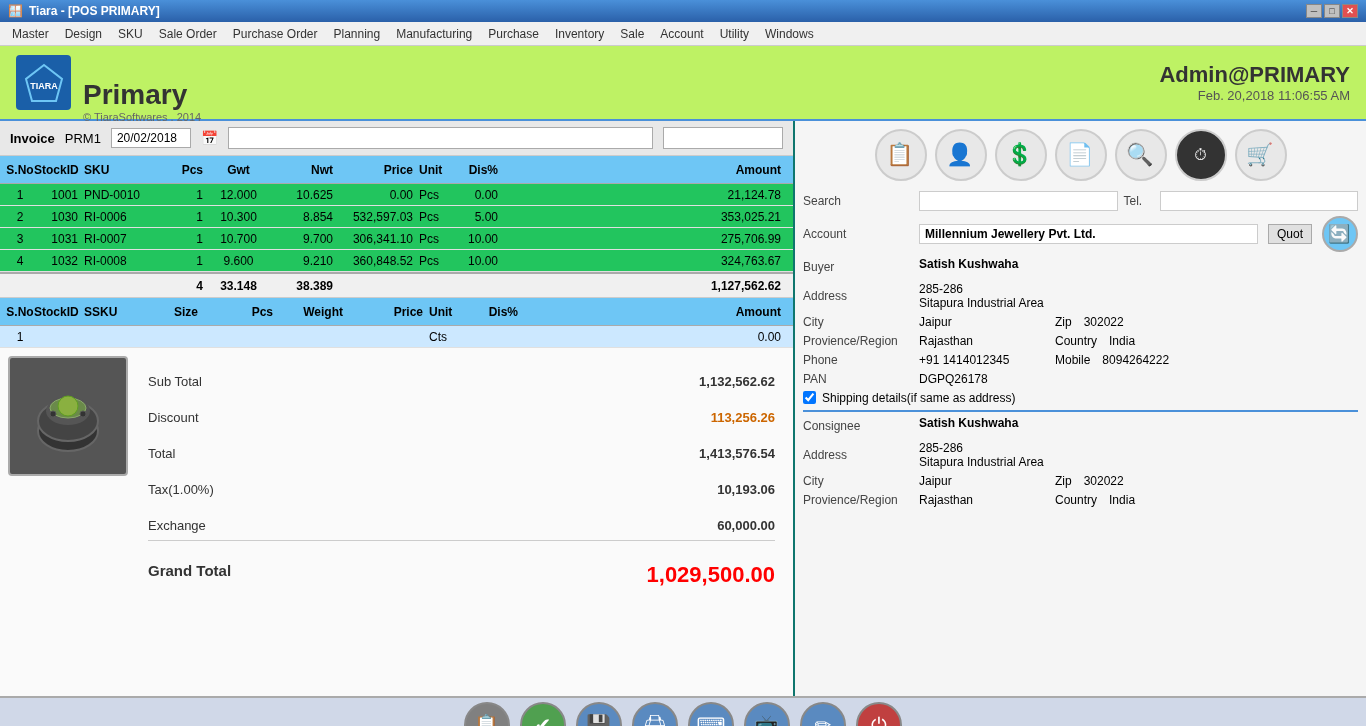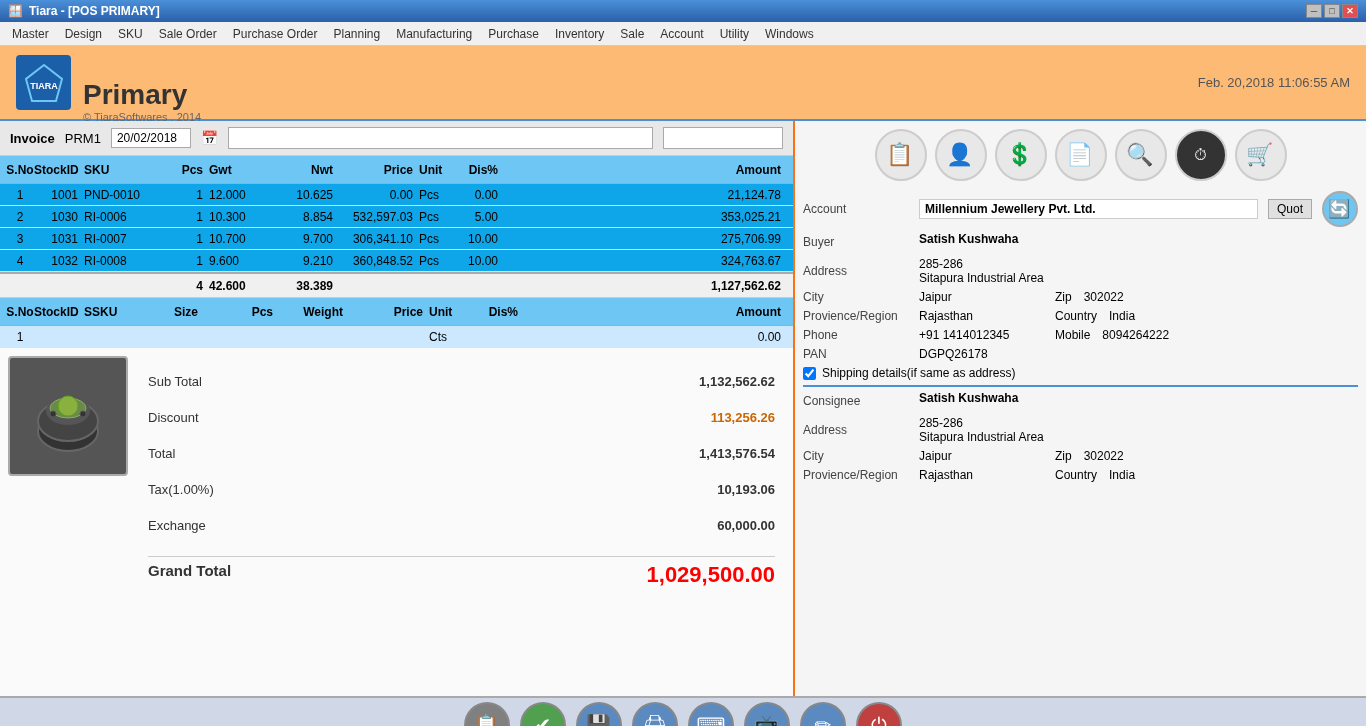"TIARA" #header { background: #fdba74 -> #bef264 }
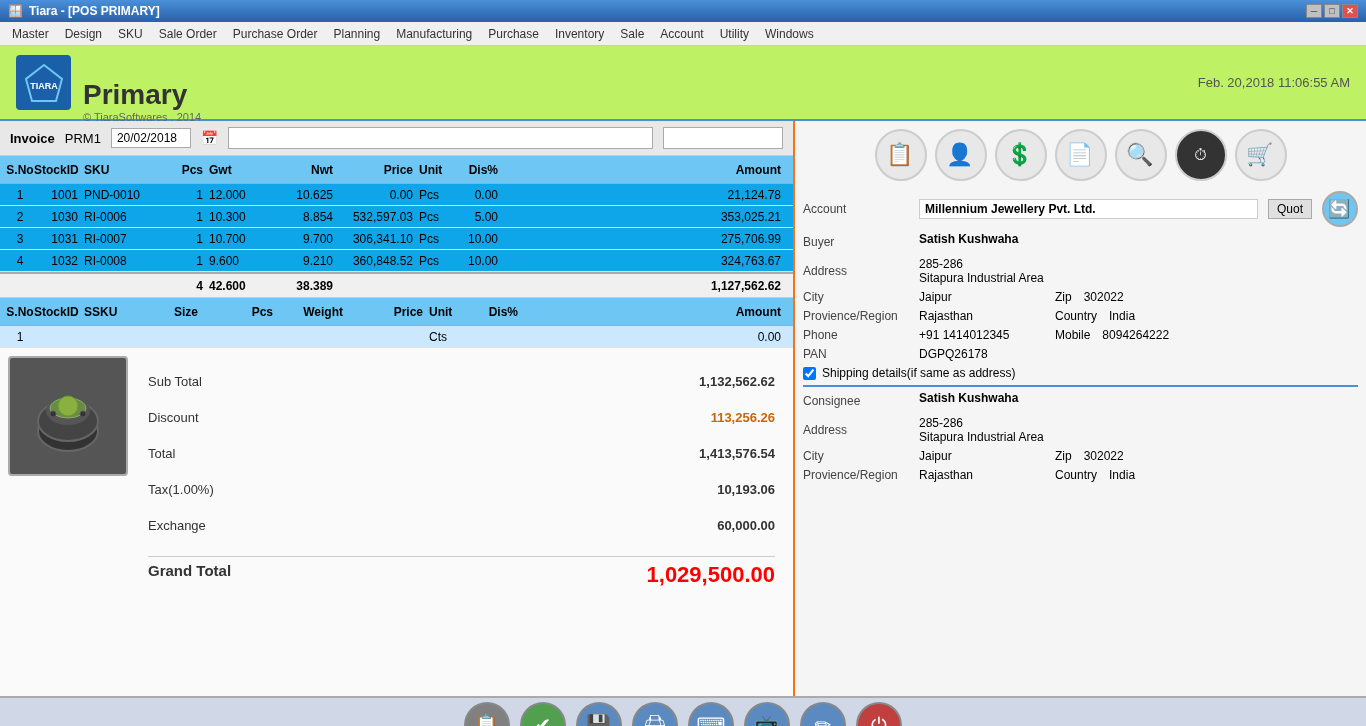"Admin@PRIMARY" div.admin { html: none -> <div>Admin@PRIMARY</div> }
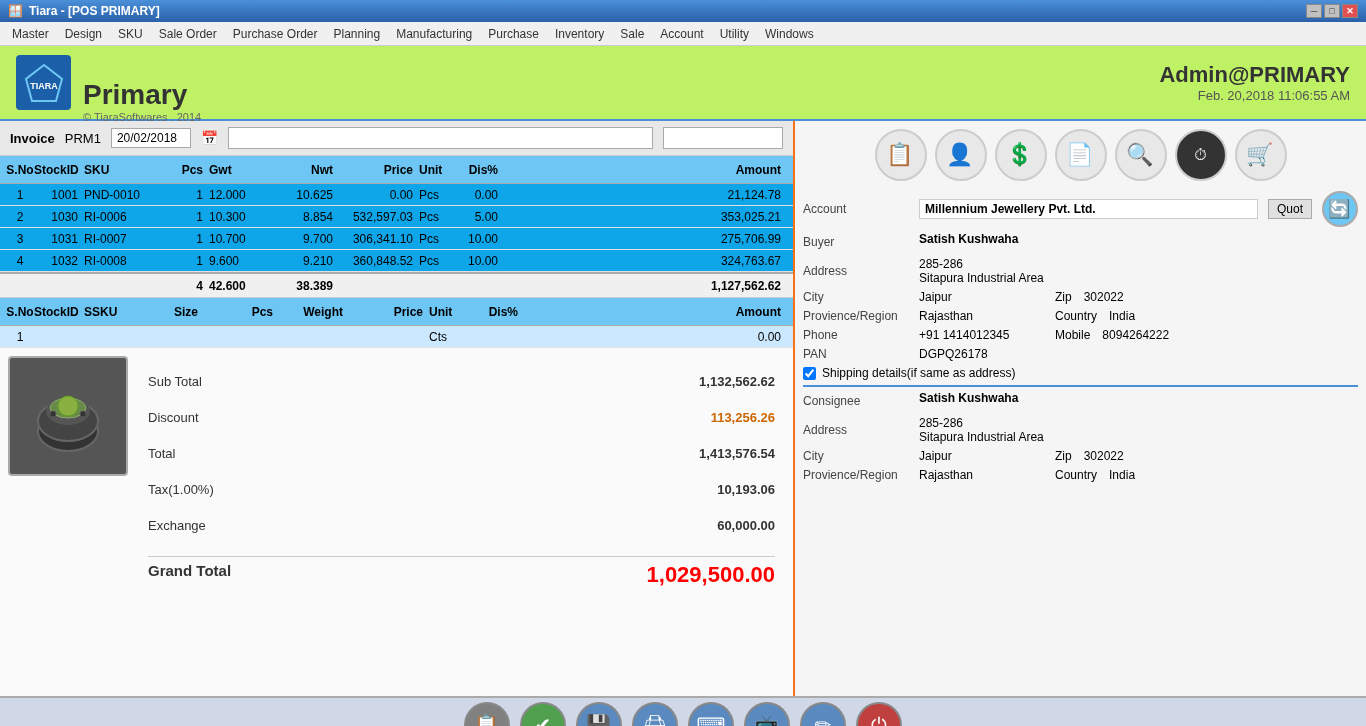"Invoice" #left-panel { background: #0ea5e9 -> #22c55e; border-right: 2px solid #f97316 -> 2px solid #0f766e }
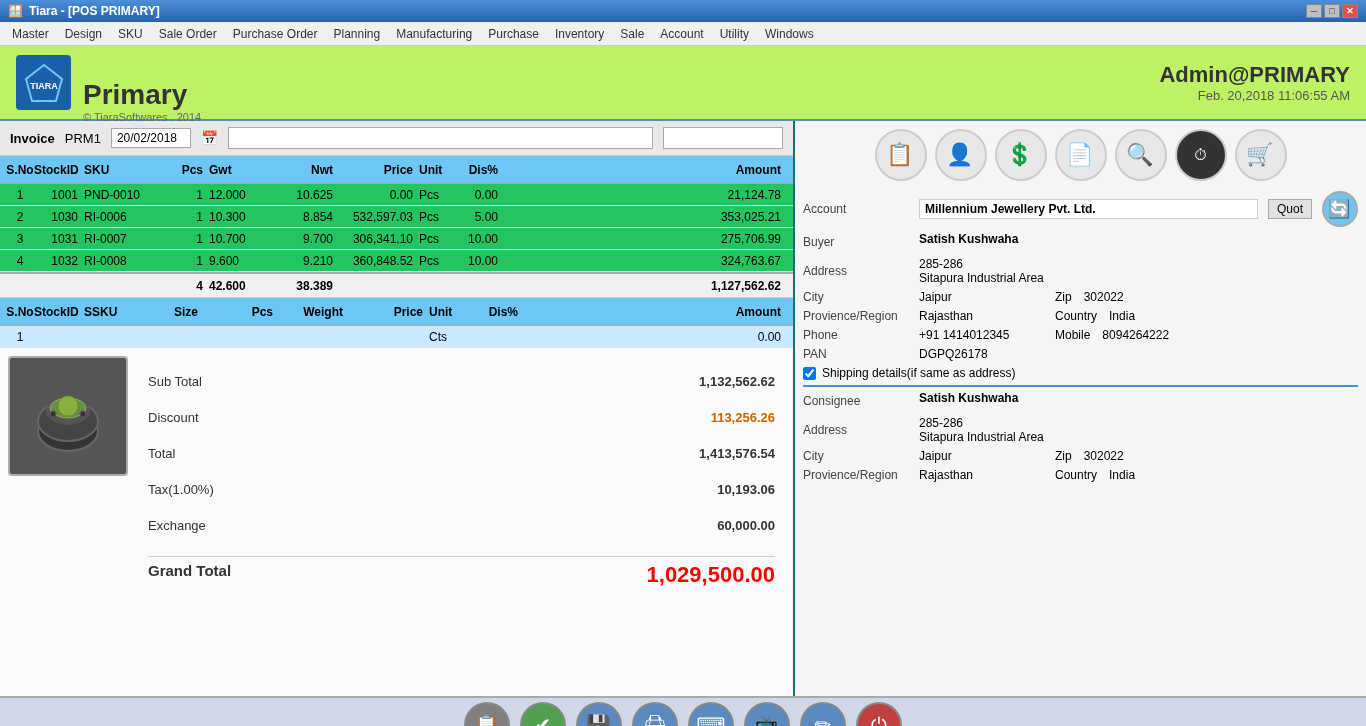"Gwt" .col-gwt { text-align: left -> center }
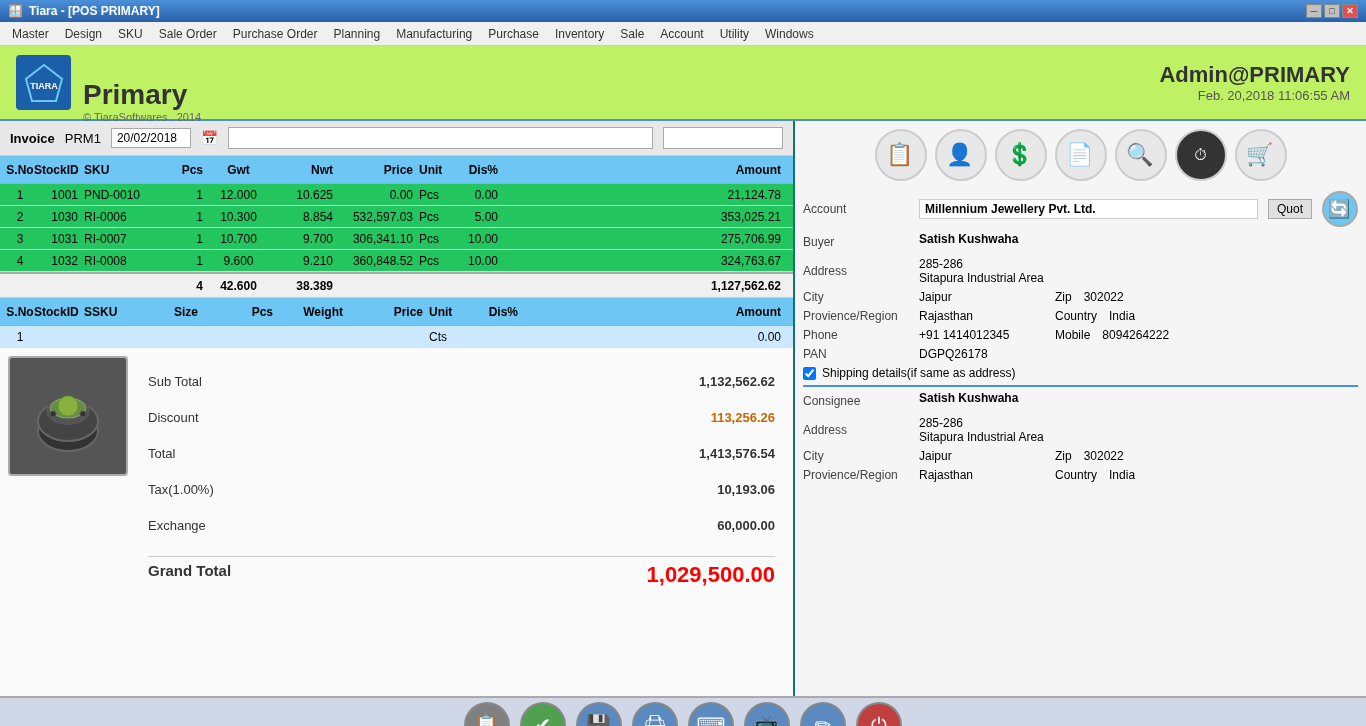"Search" div.field-row { html: none -> <div> <span>Search</span> <input> <span>Tel.</span> <input> </div> }
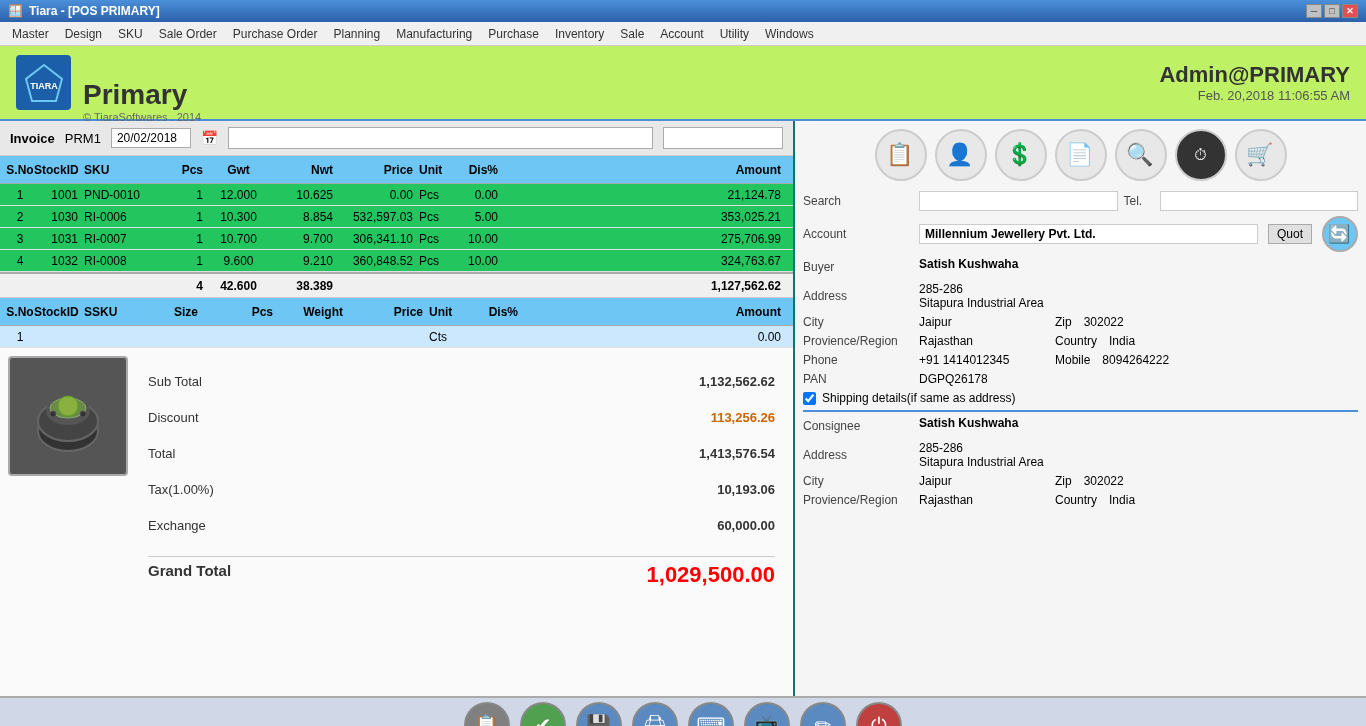"42.600" span.col-gwt { text: 42.600 -> 33.148 }
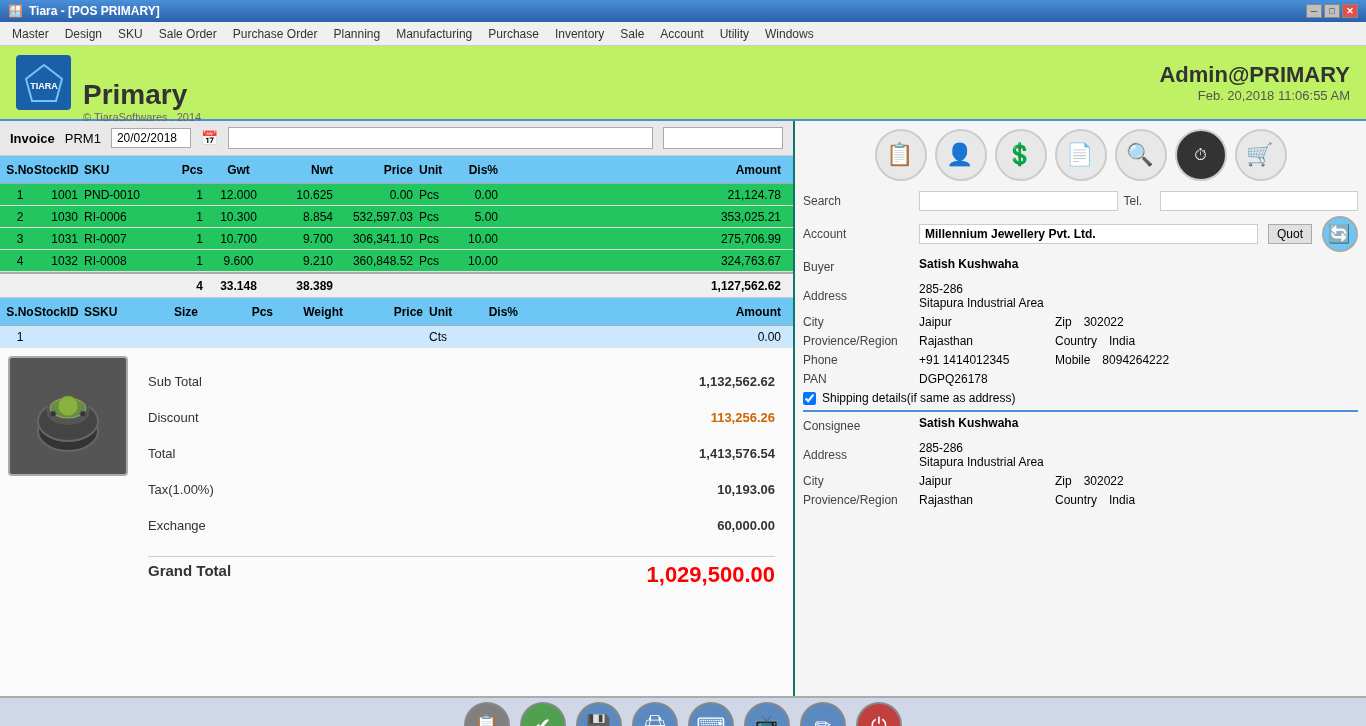"Shipping details(if same as address)" .checkbox-row { align-items: center -> flex-start }
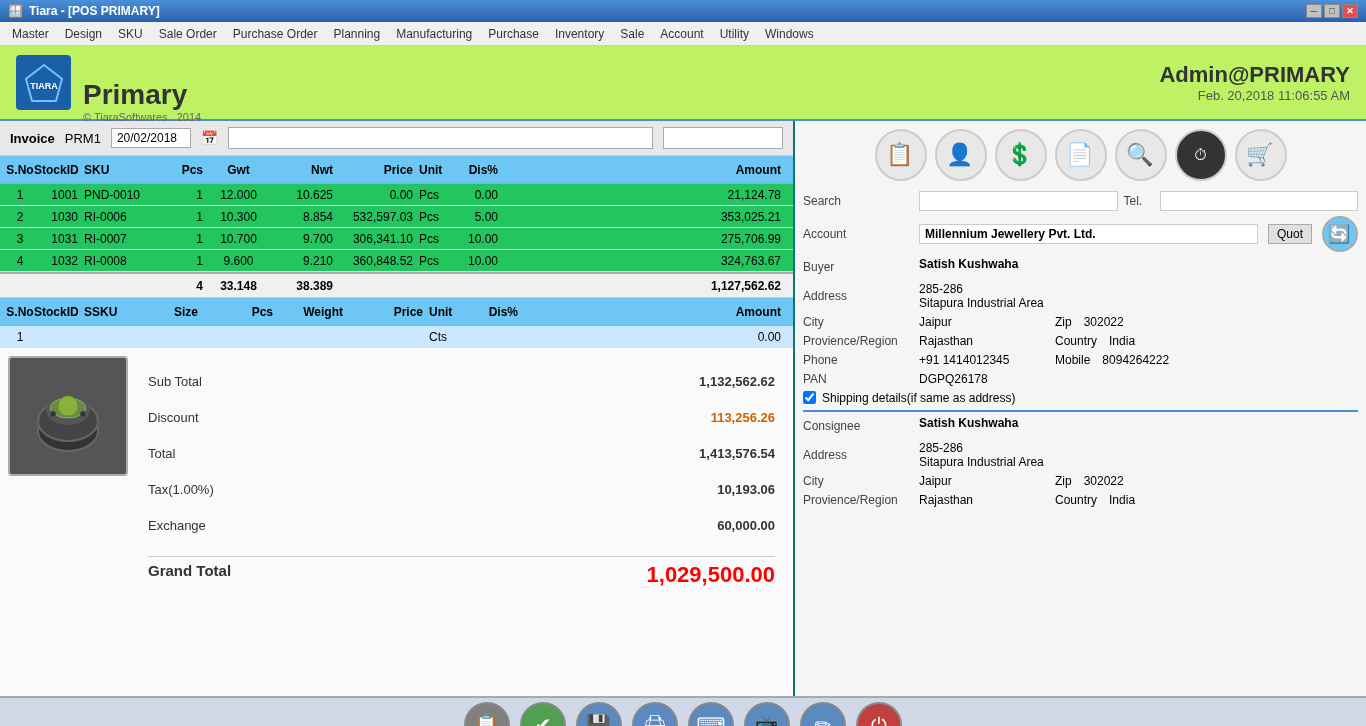"Grand Total" .grand-total-line { margin-top: 20px -> 4px; padding: 5px 0 -> 21px 0 }
